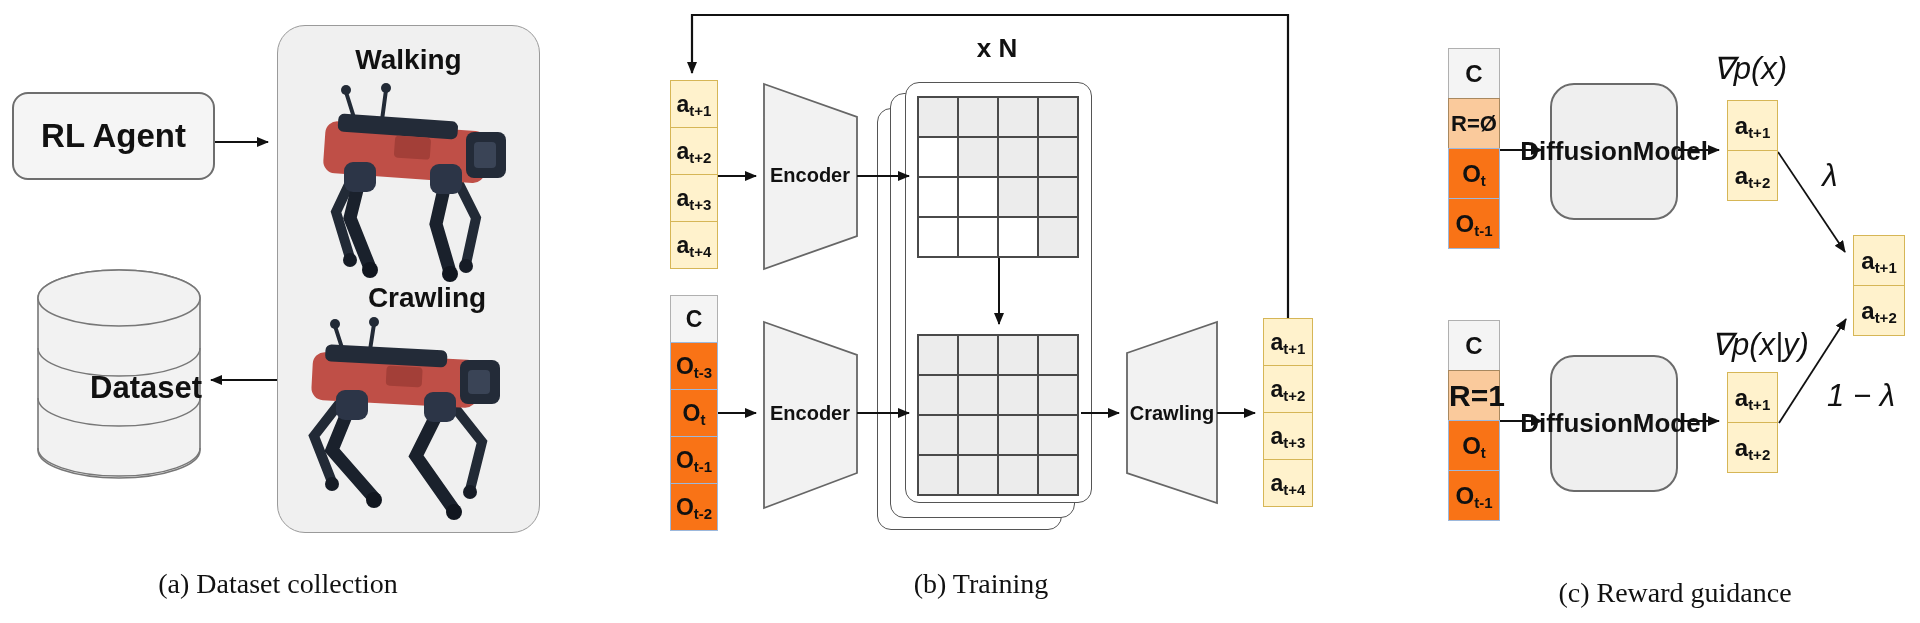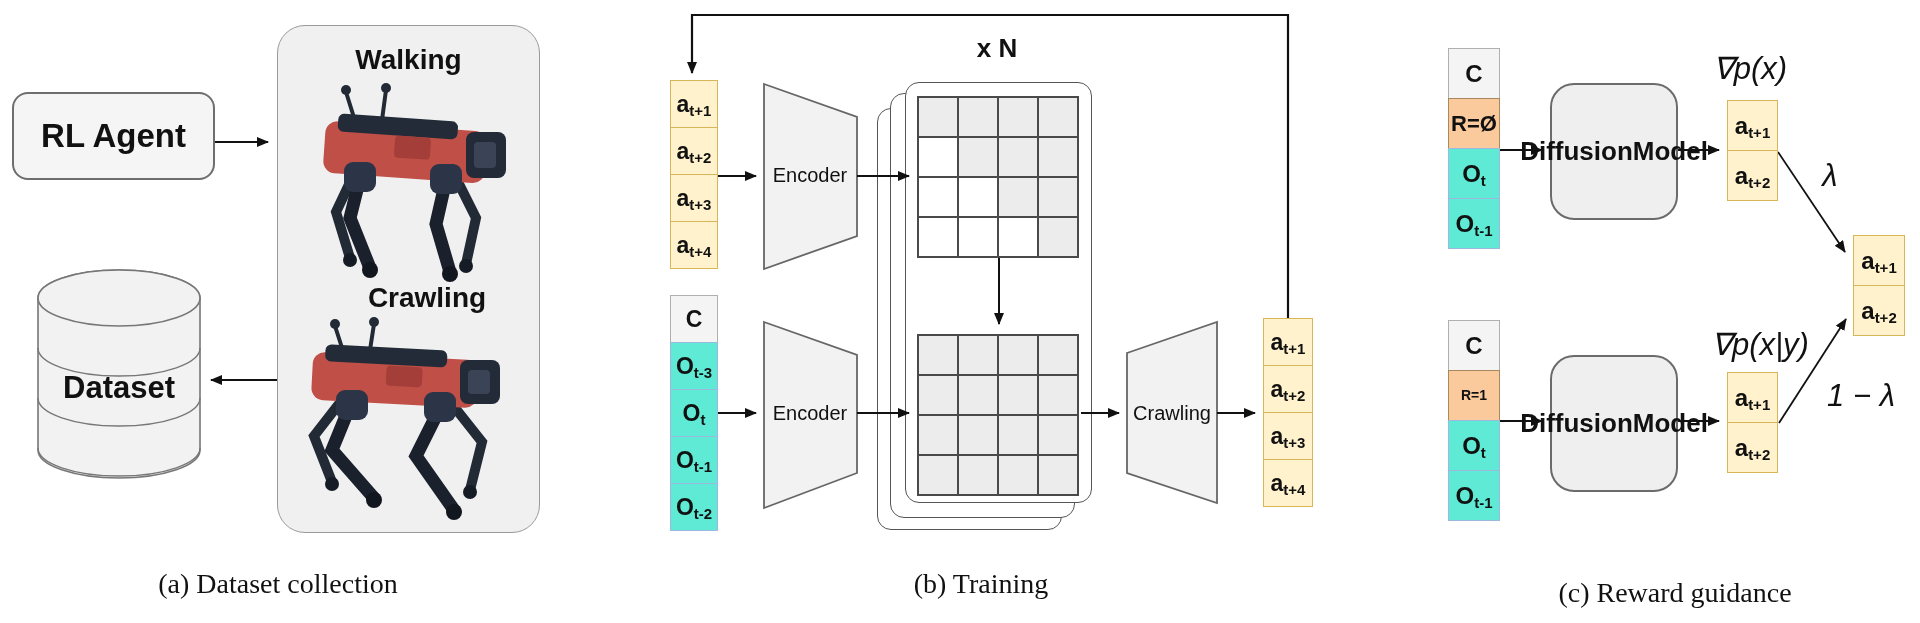"Encoder" .shape-label { font-weight: normal -> bold }
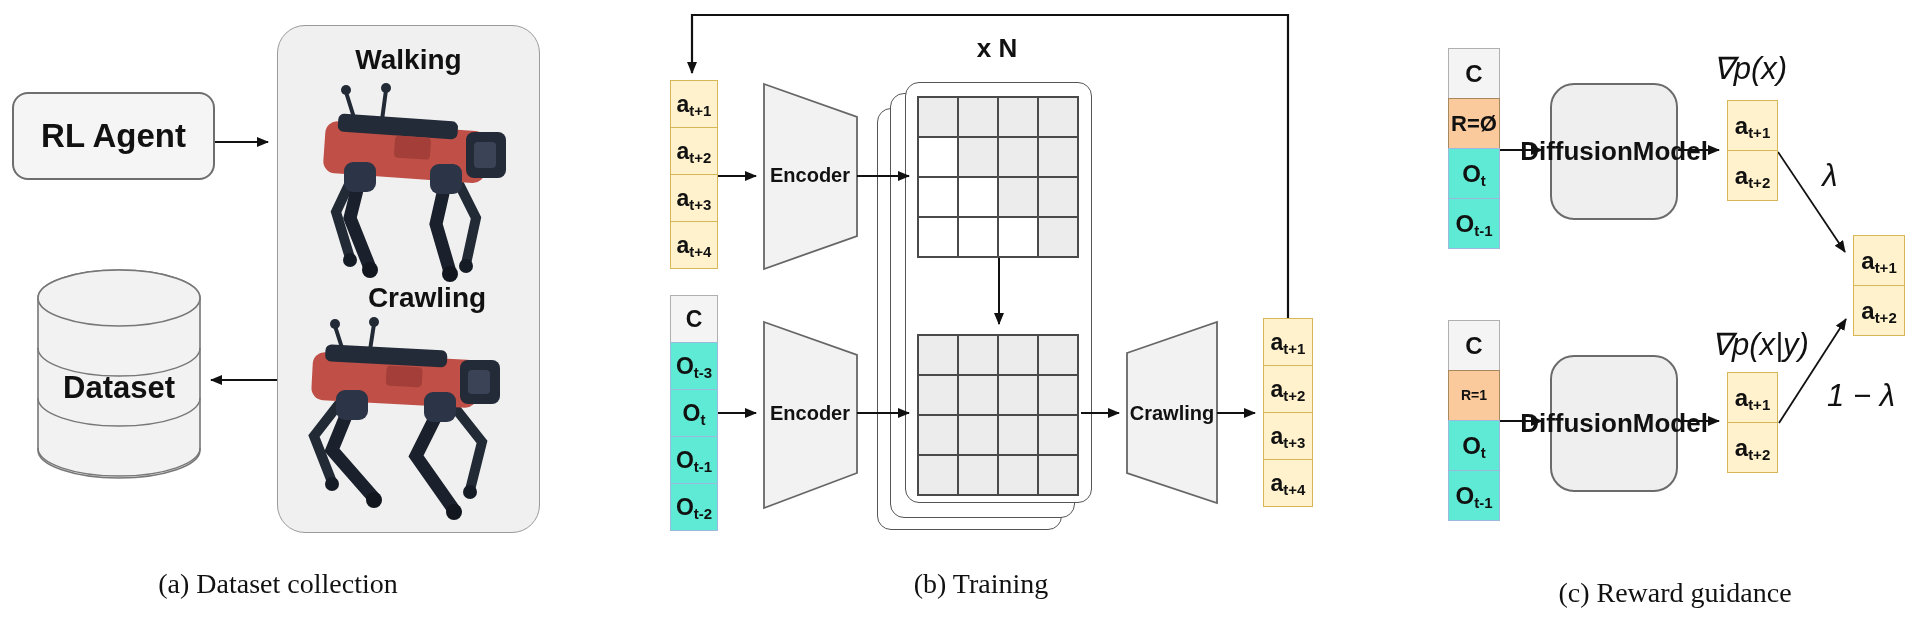"Ot" .cell.blue { background: #5eead4 -> #f97316 }
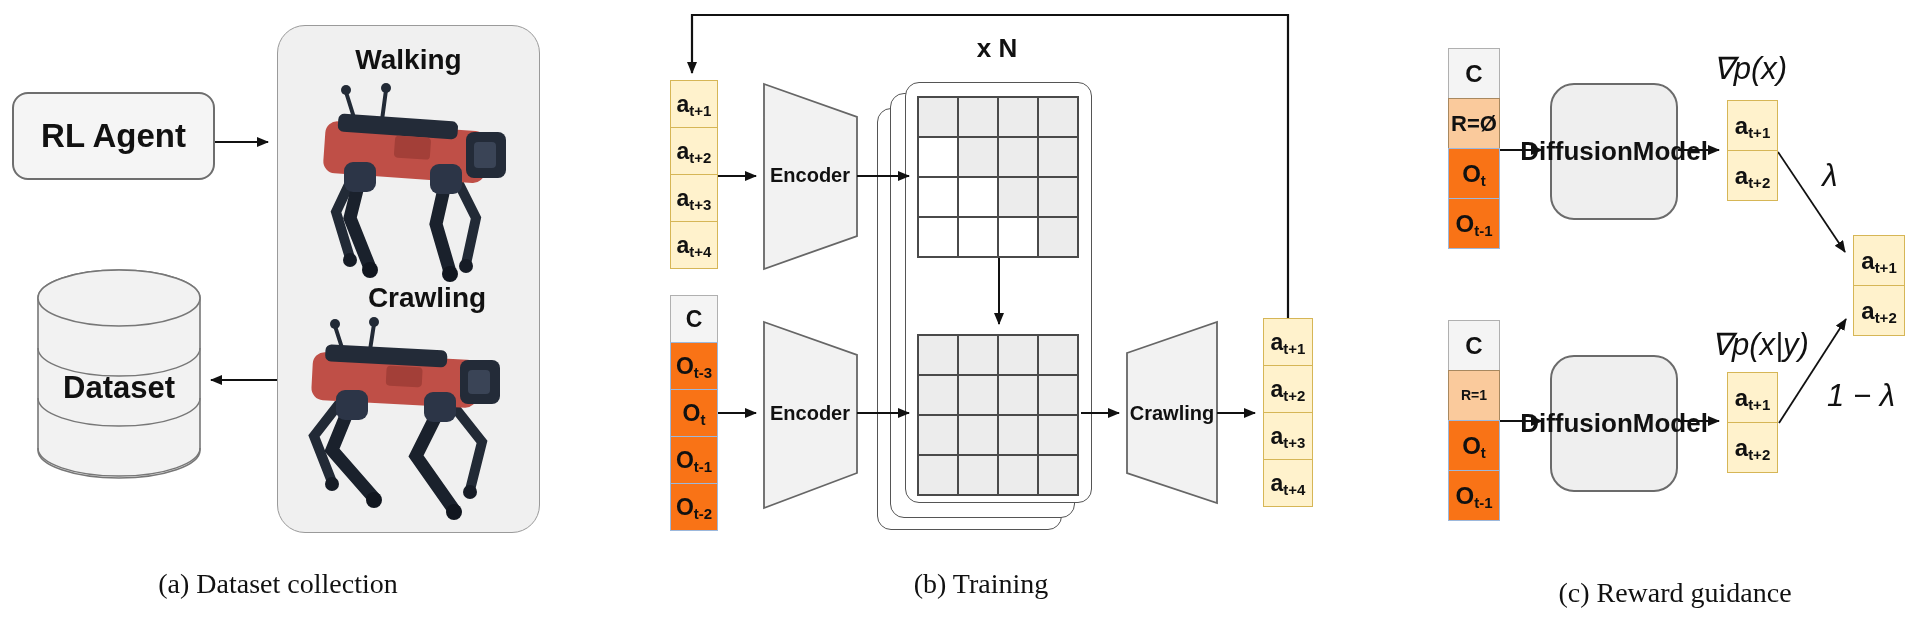"Dataset" div.abs { text-align: center -> right }
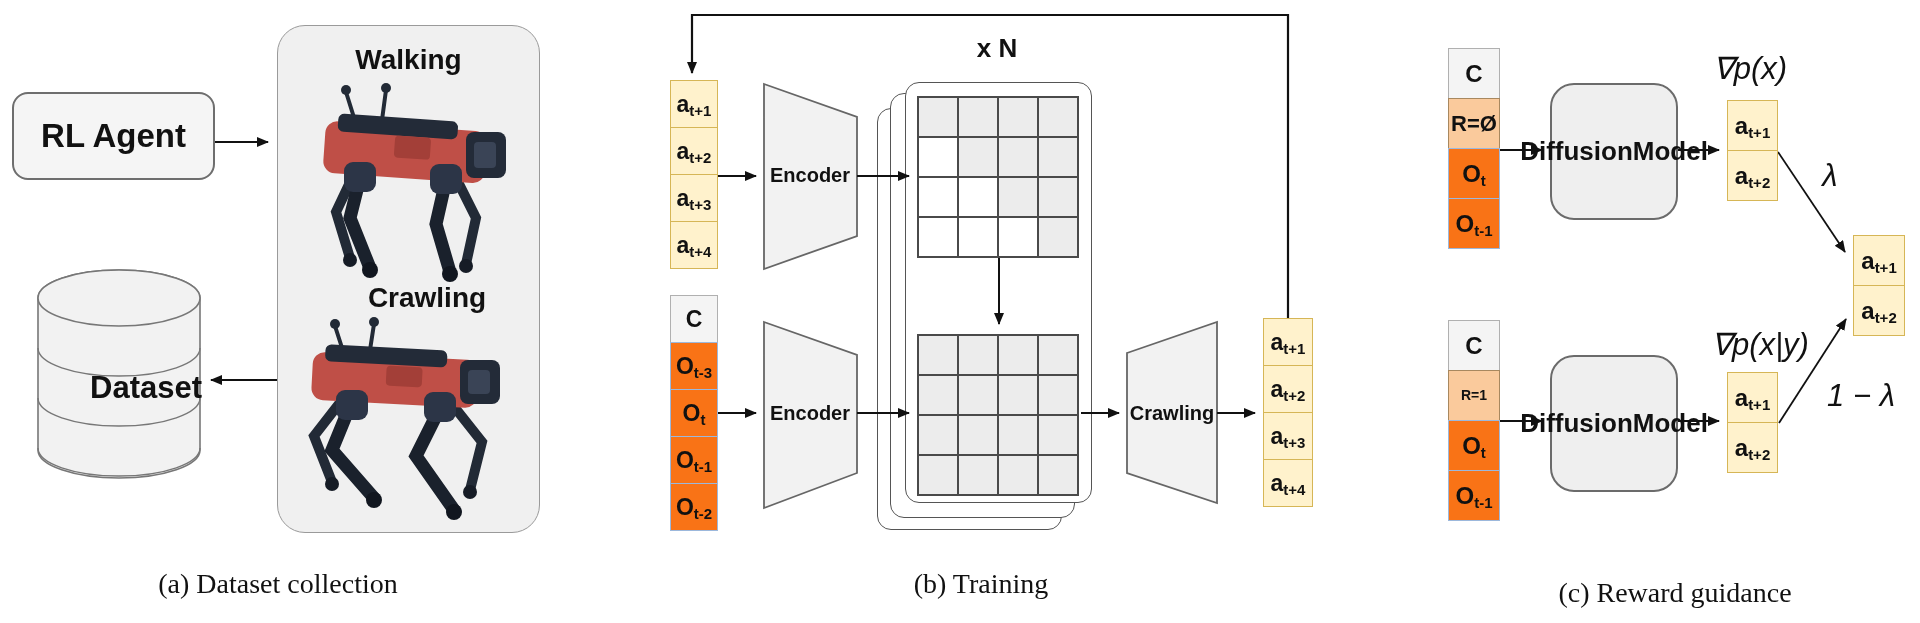"R=1" div.cell { font-size: 14px -> 30px }
